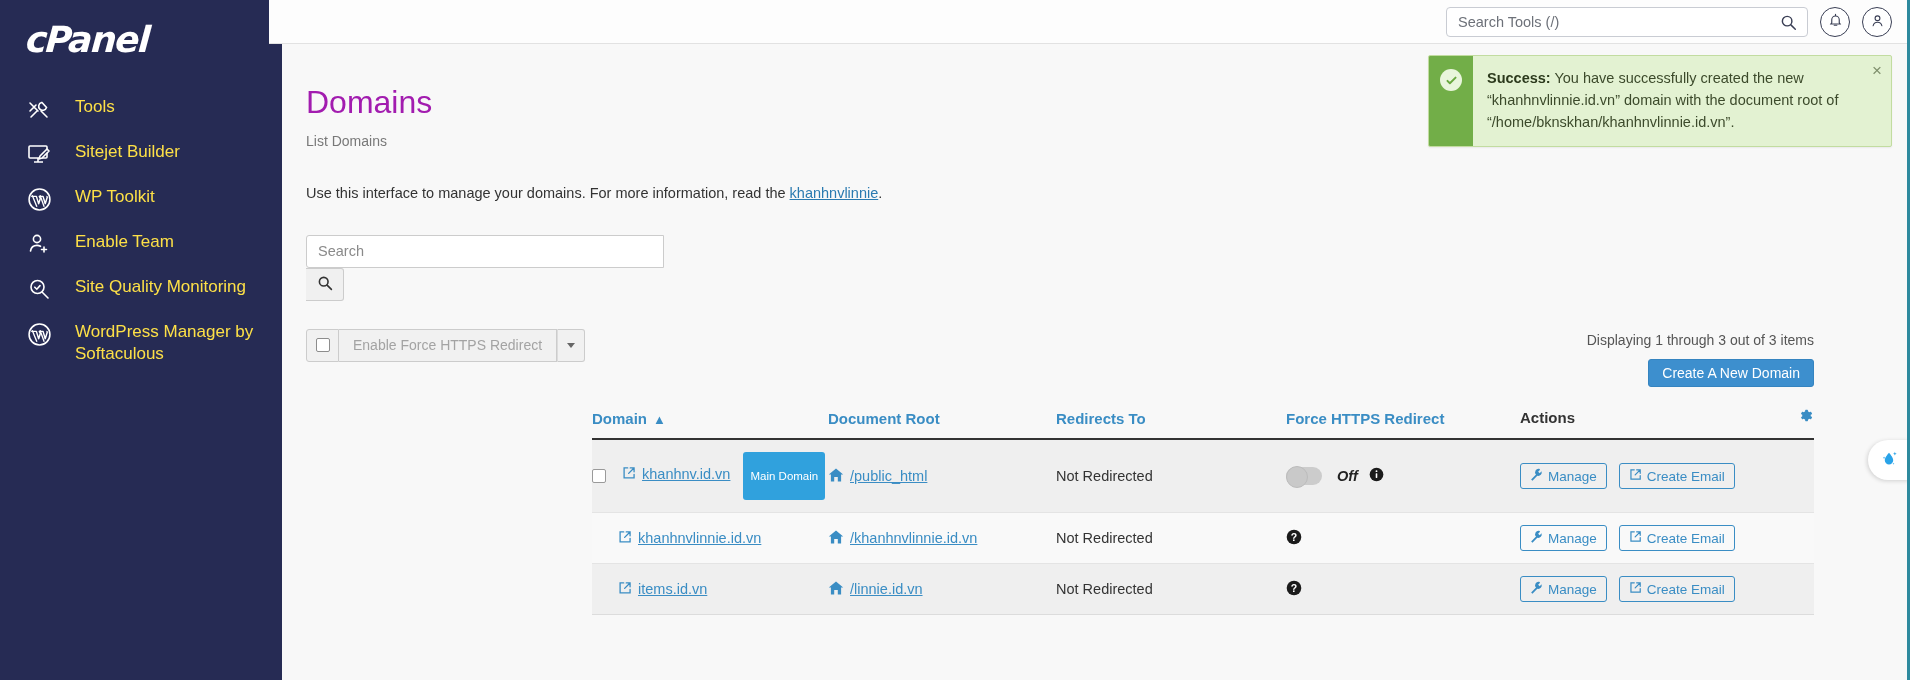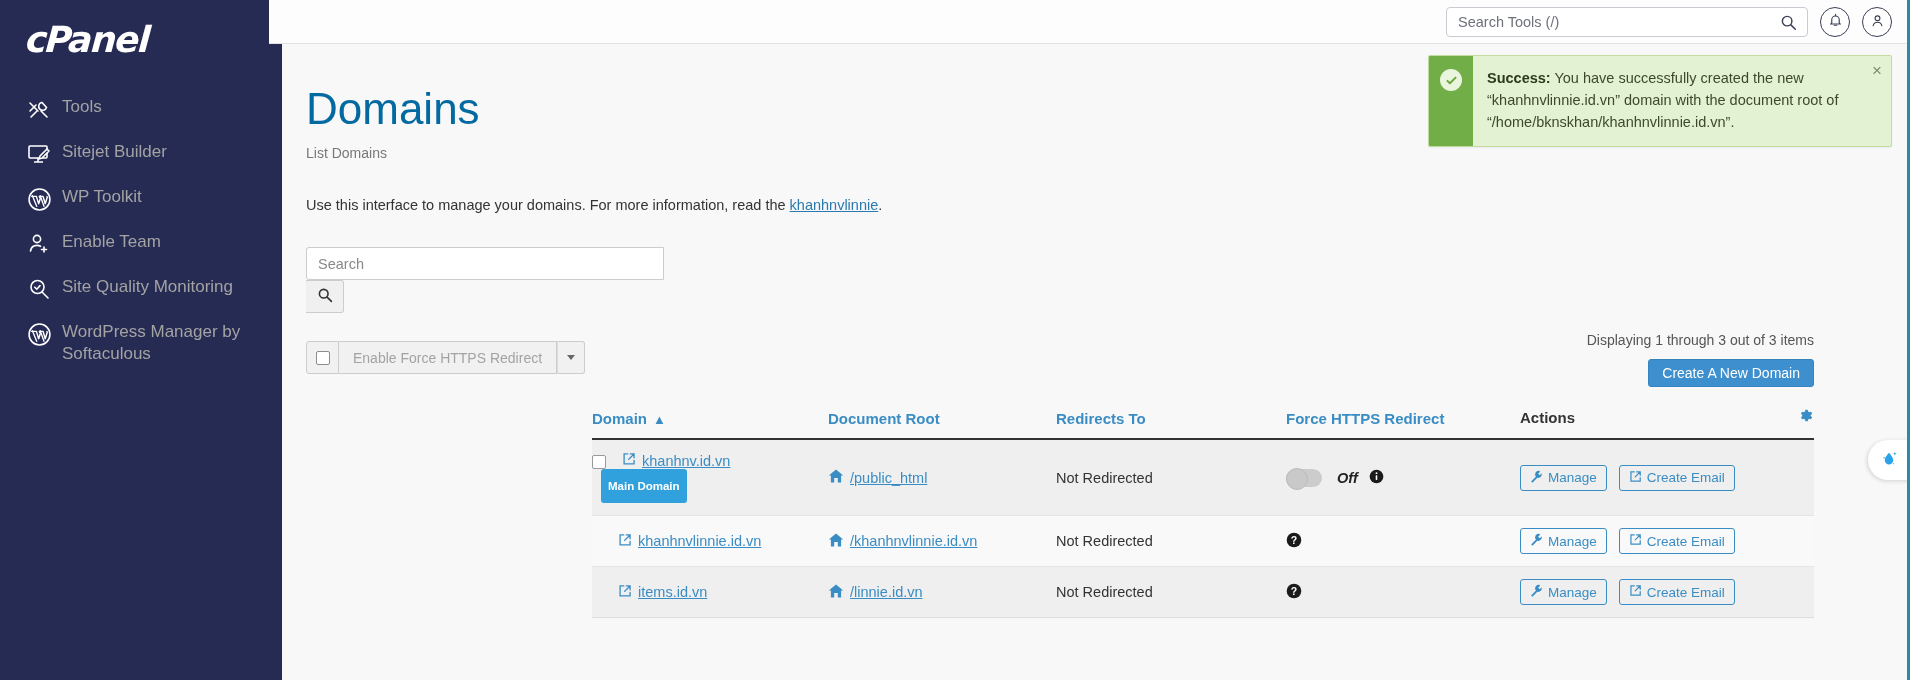"Tools" .nav-item { color: #a3a3a3 -> #fde047; gap: 10px -> 23px }
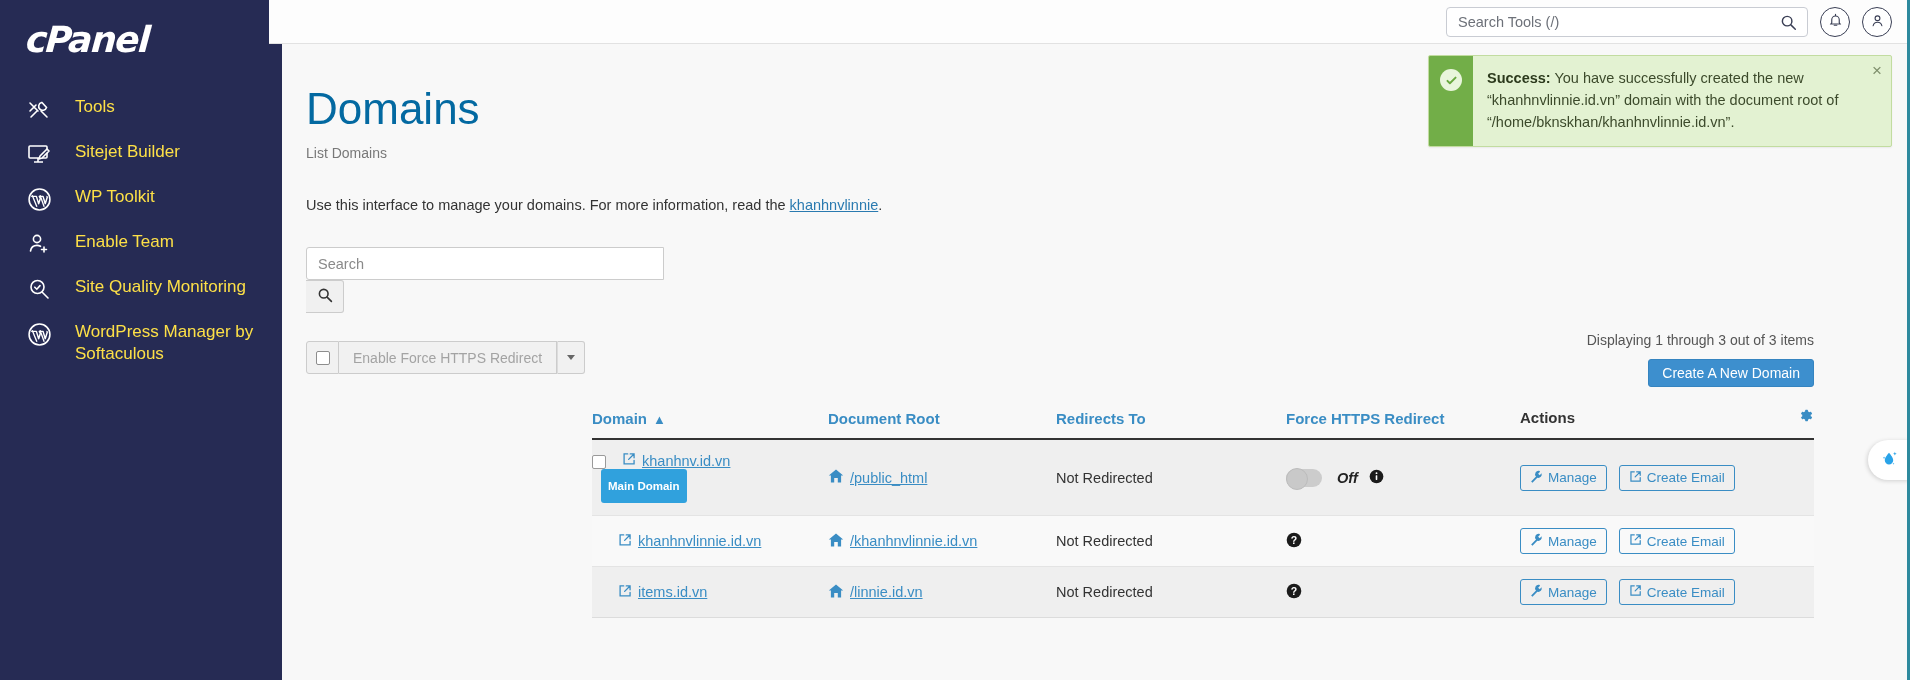"Domains" #page-title { color: #0369a1 -> #a21caf; font-size: 44px -> 32px }
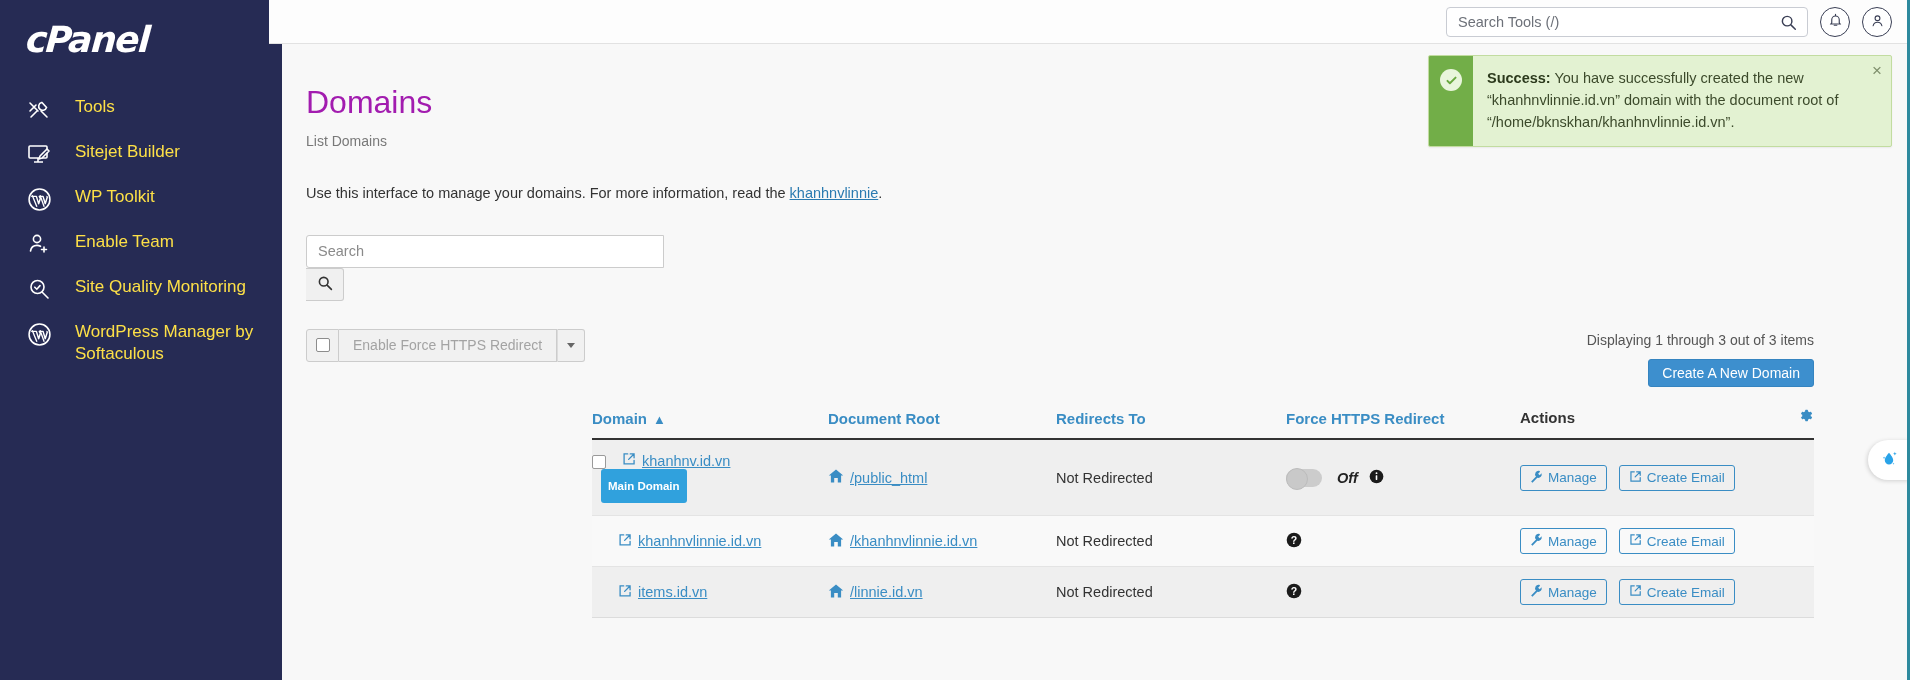"Main Domain" .badge { font-weight: 700 -> 400; padding: 11px 7px -> 18px 7px }
